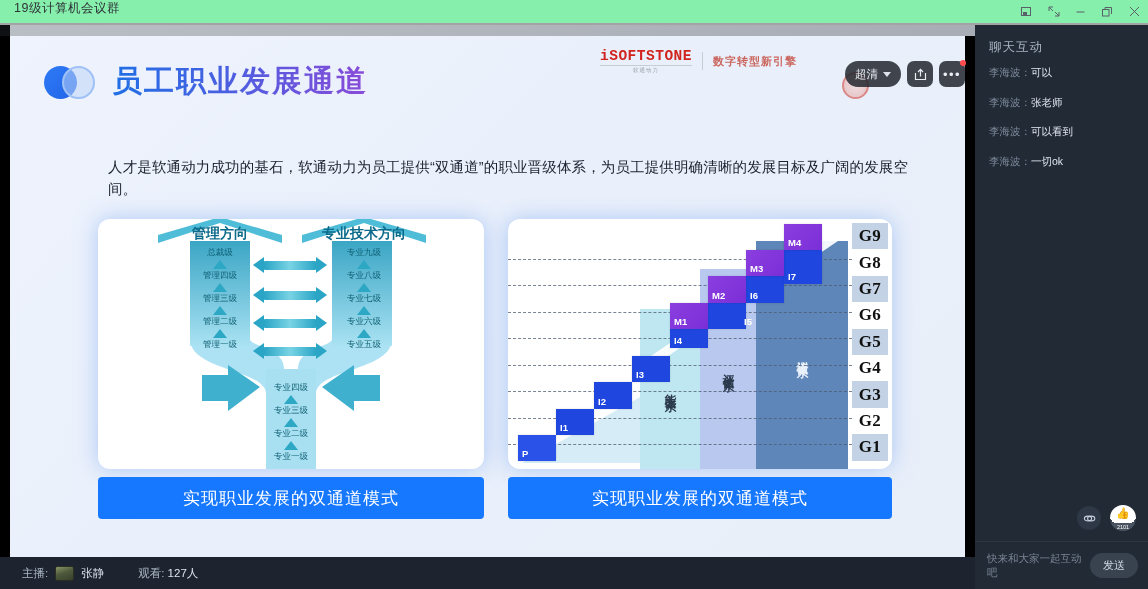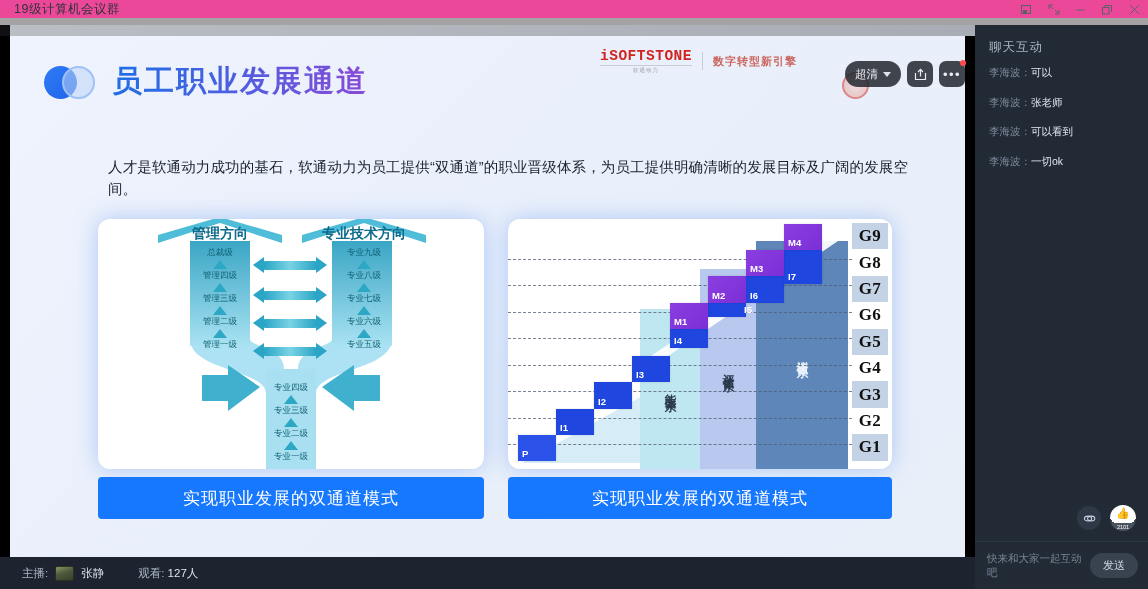"19级计算机会议群" .titlebar { align-items: flex-end -> flex-start; background: #ec4899 -> #86efac; border-bottom: 7px solid #a3a3a3 -> 2px solid #a3a3a3 }
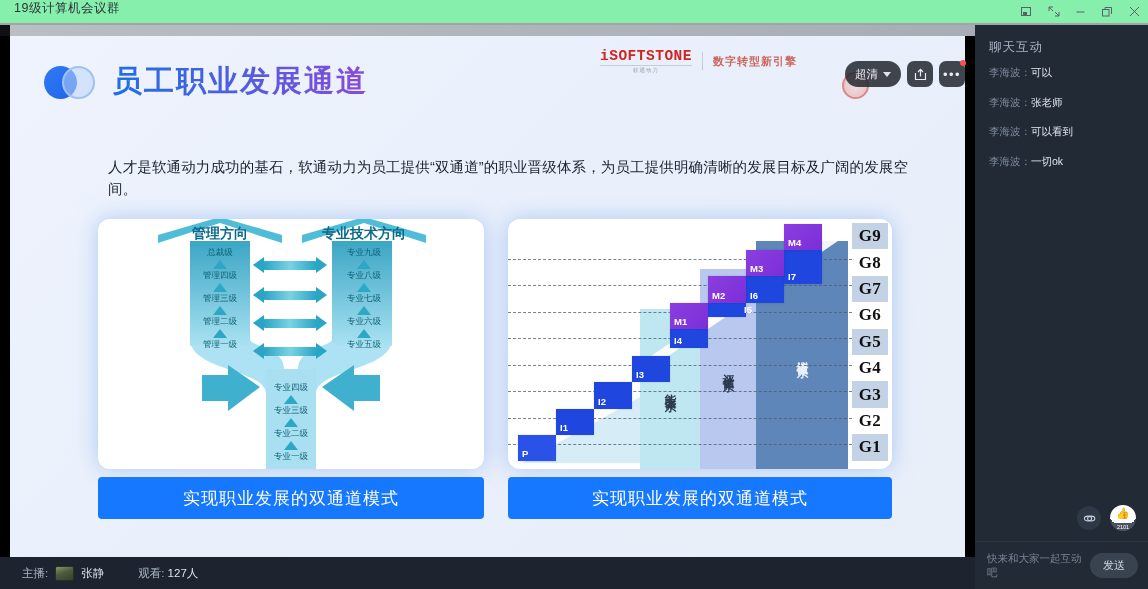"I5" div.step { height: 14px -> 26px }
